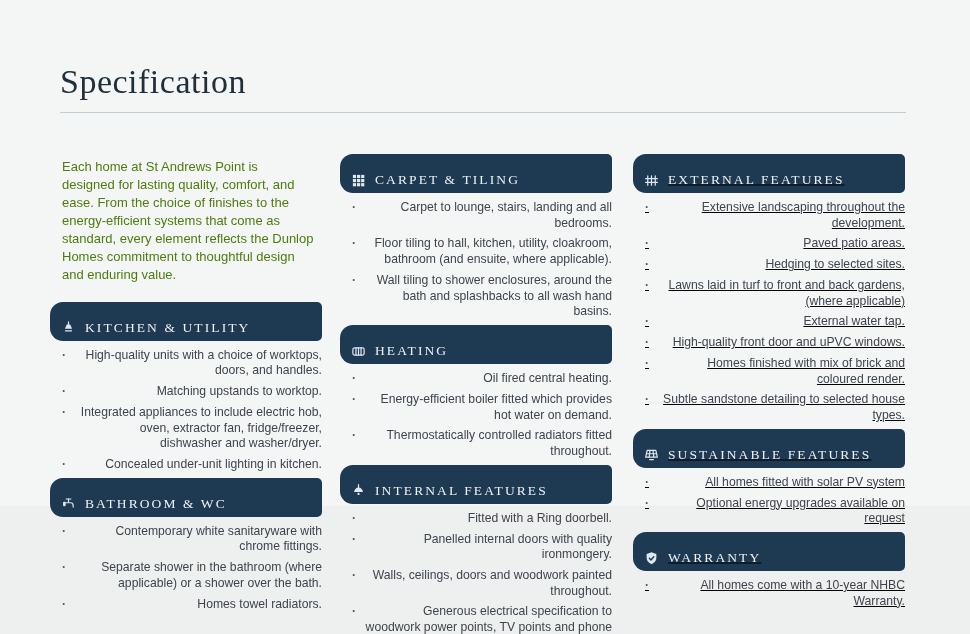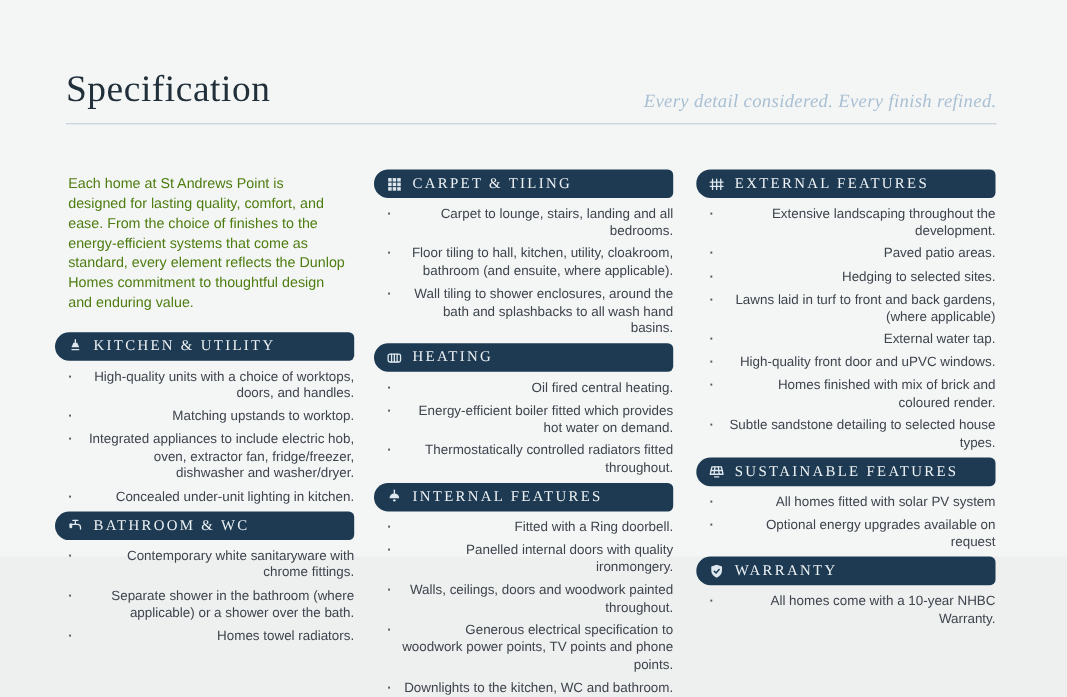"Every detail considered. Every finish" div.tagline { html: <div>Every detail considered. Every finish refined.</div> -> none }
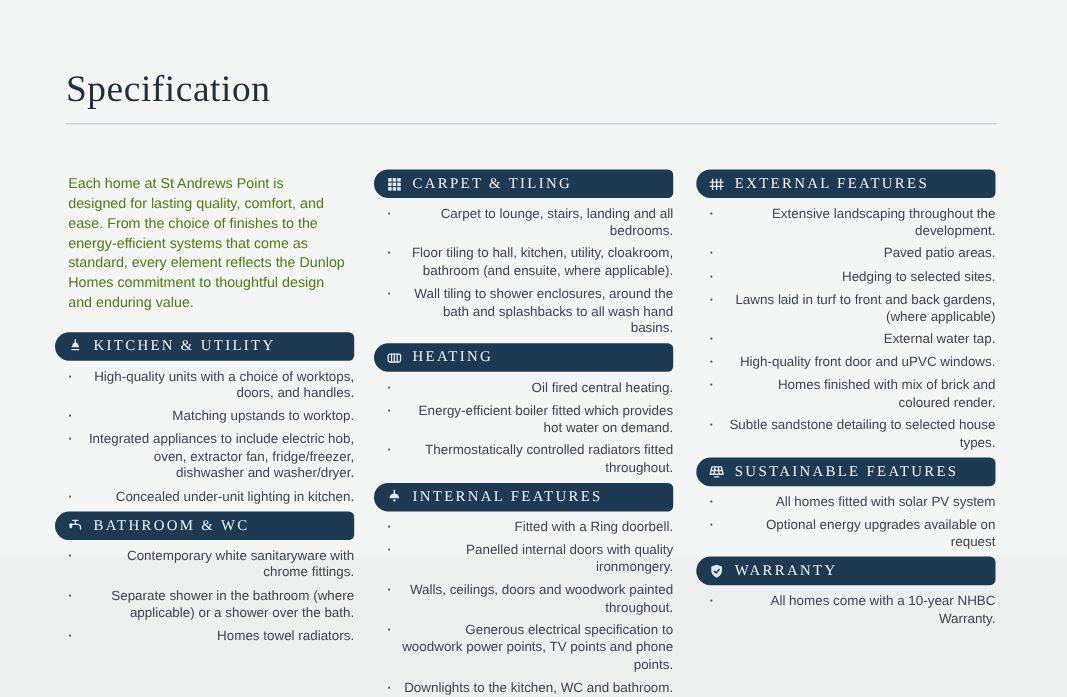"CARPET & TILING" .bar { padding: 0 8px 0 11px -> 13px 8px 0 11px }
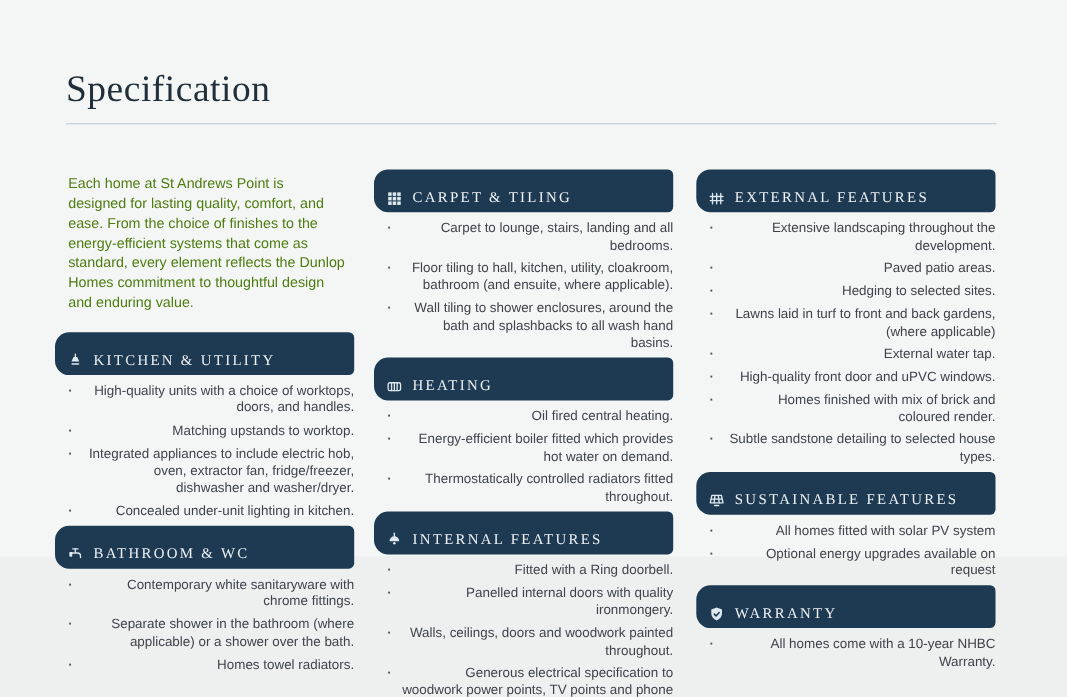"EXTERNAL FEATURES" .col-3 { text-decoration: none -> underline }
